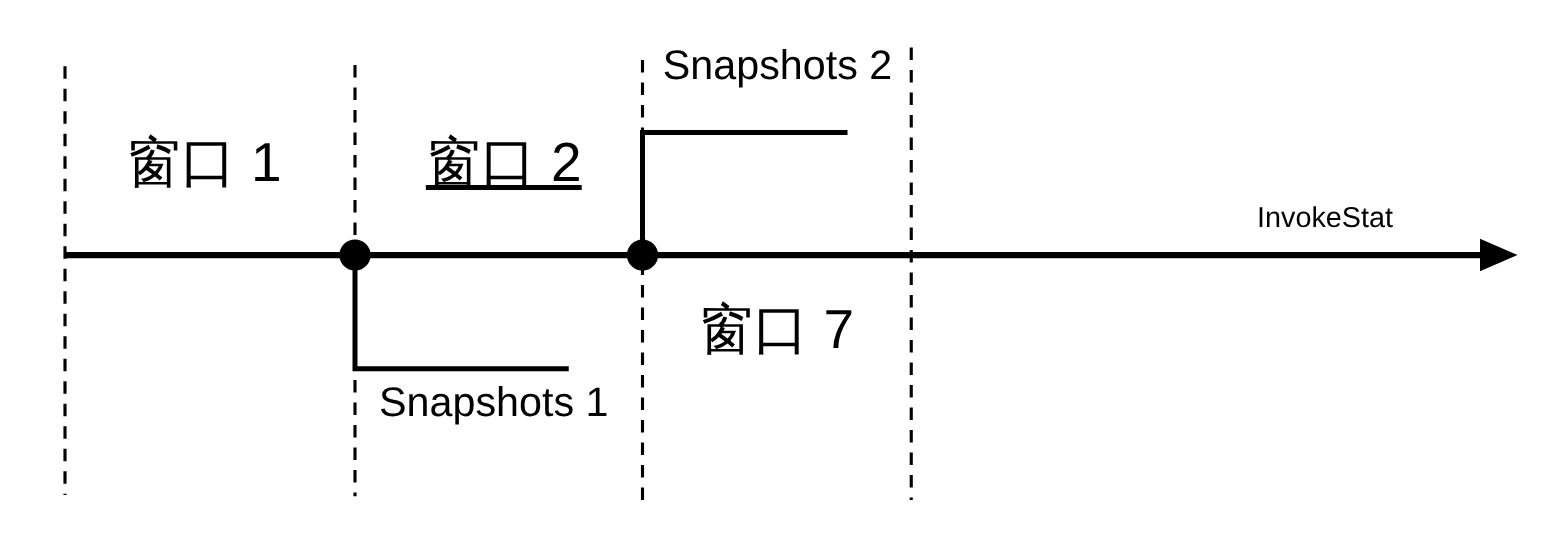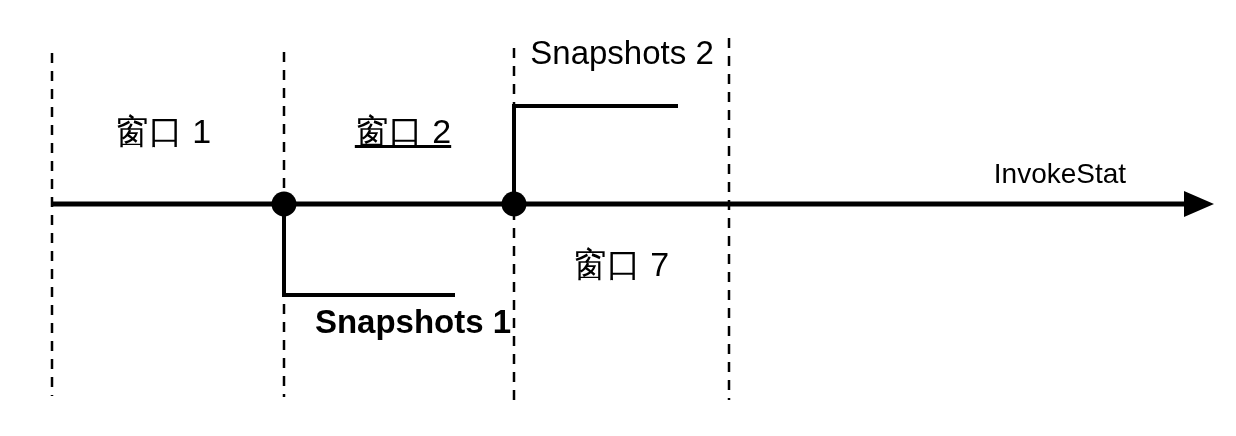"窗口 1" .window-label { font-size: 34px -> 44px }
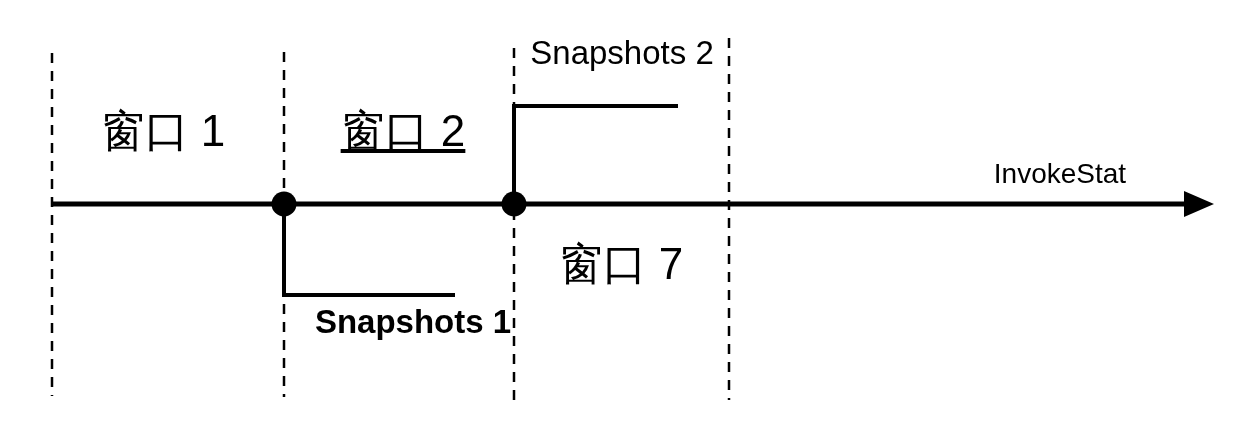"InvokeStat" .axis-label { font-size: 28px -> 23px }
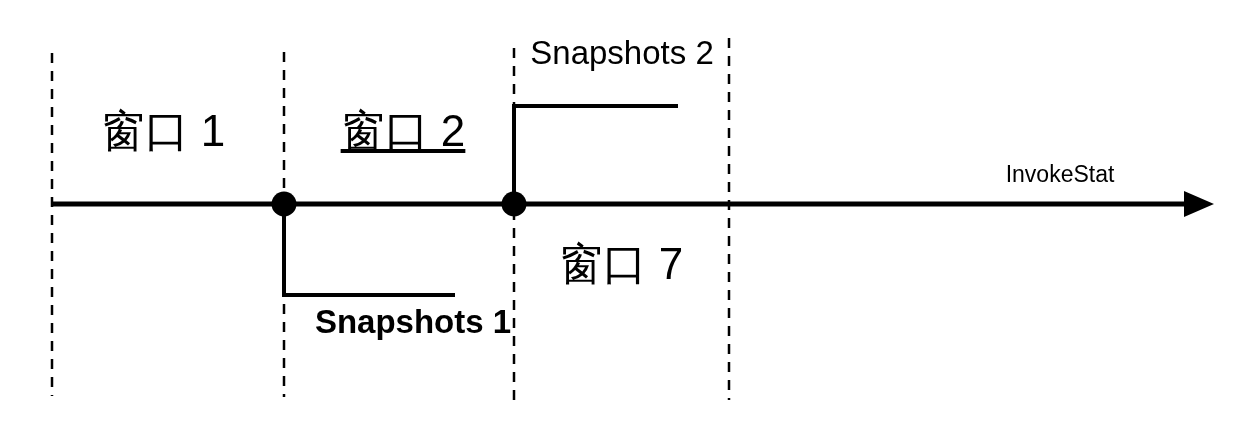"Snapshots 1" div.label { font-weight: bold -> none; left: 413px -> 395px }
